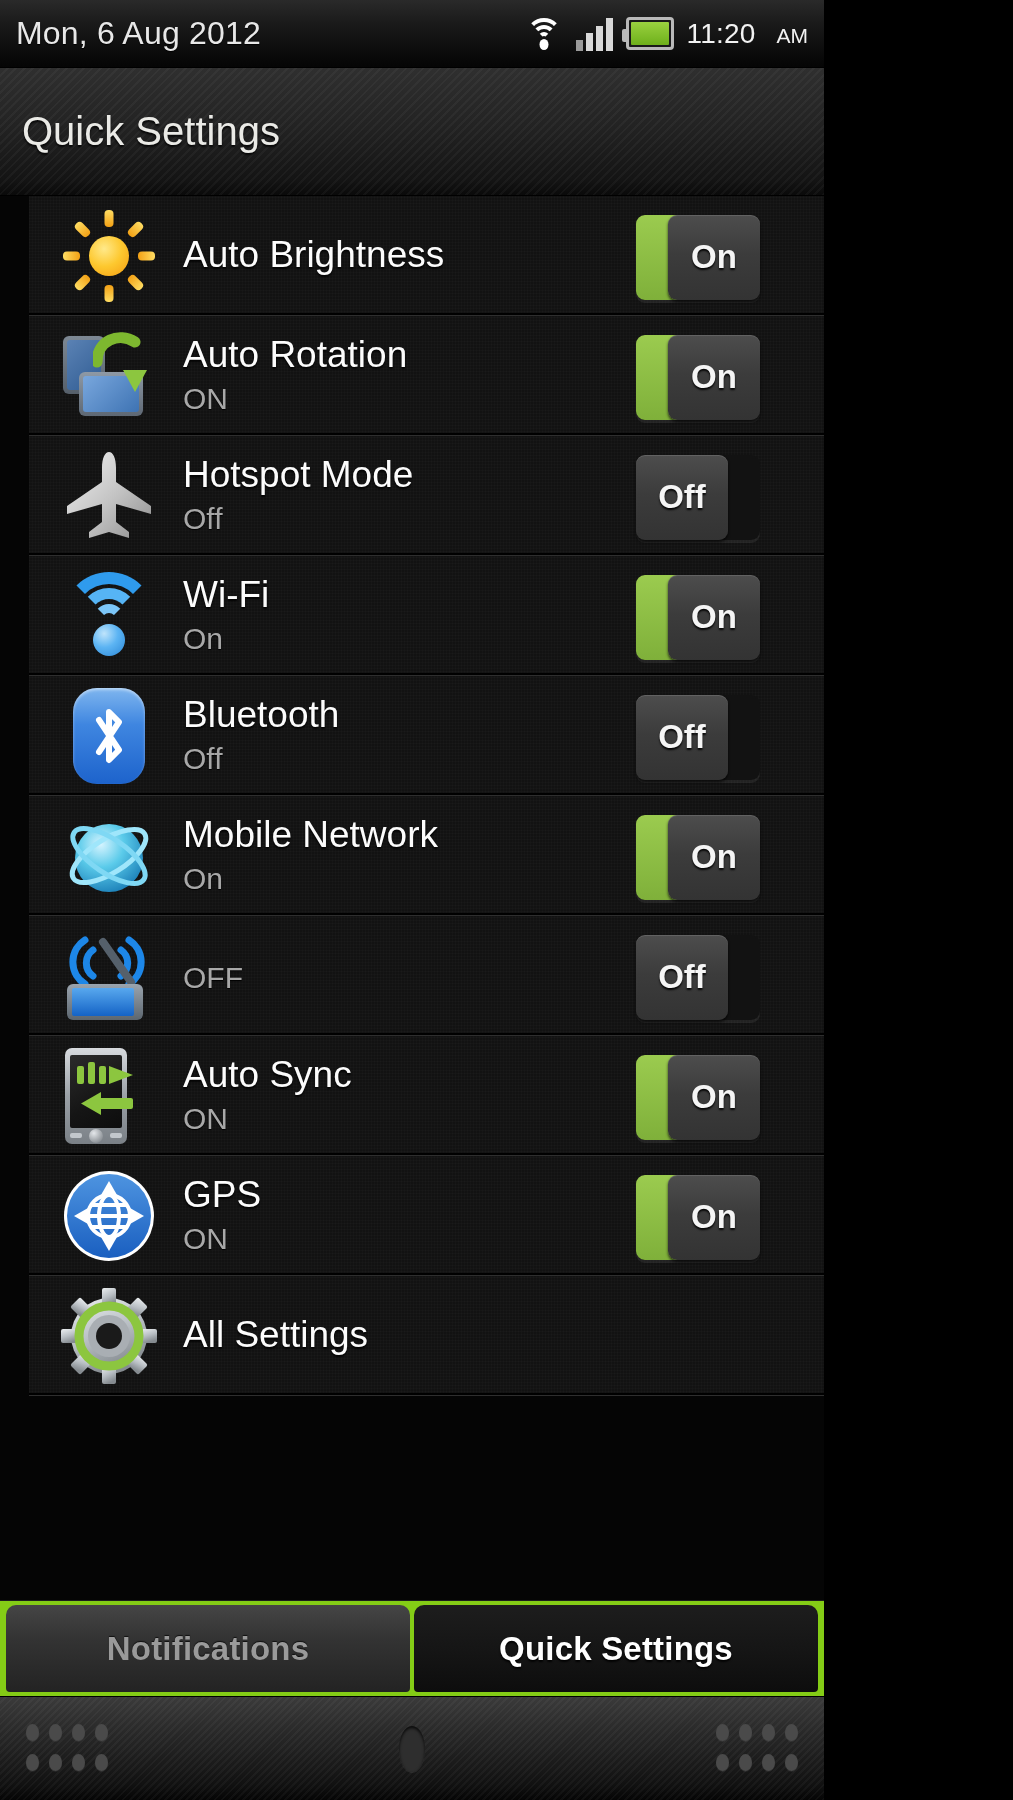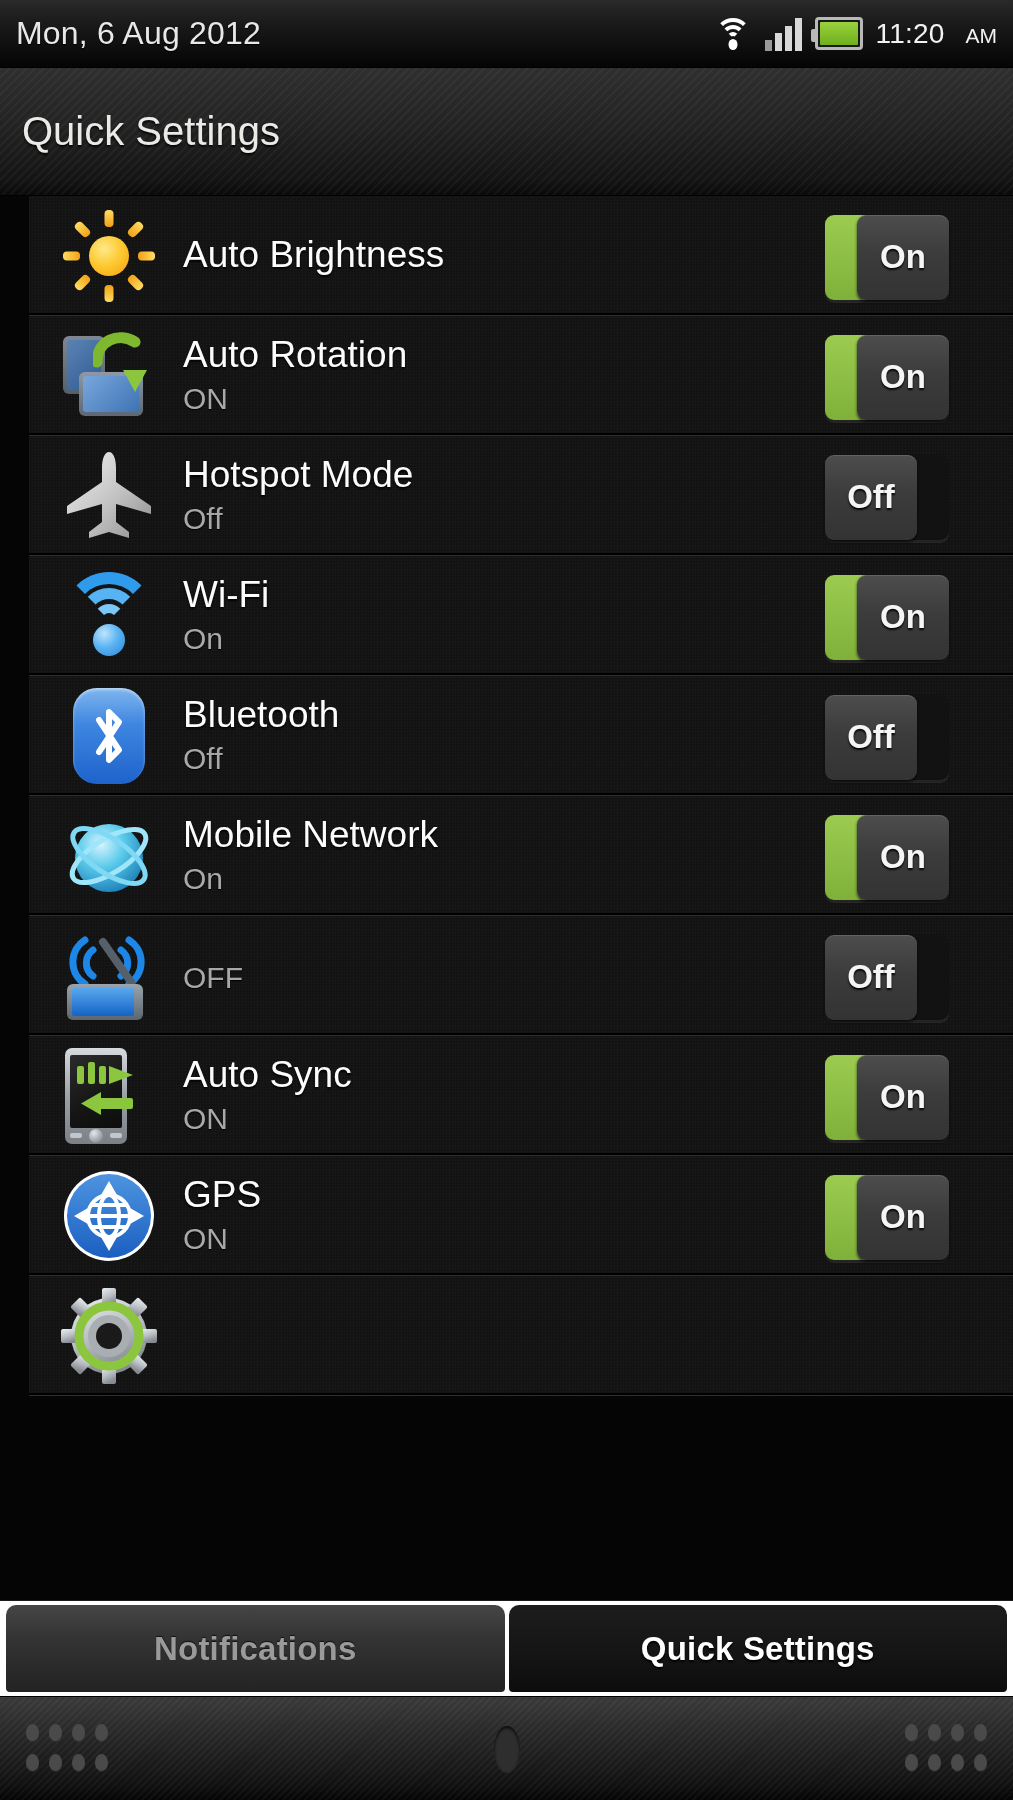"Mon, 6 Aug 2012" #screen { width: 1013px -> 824px }
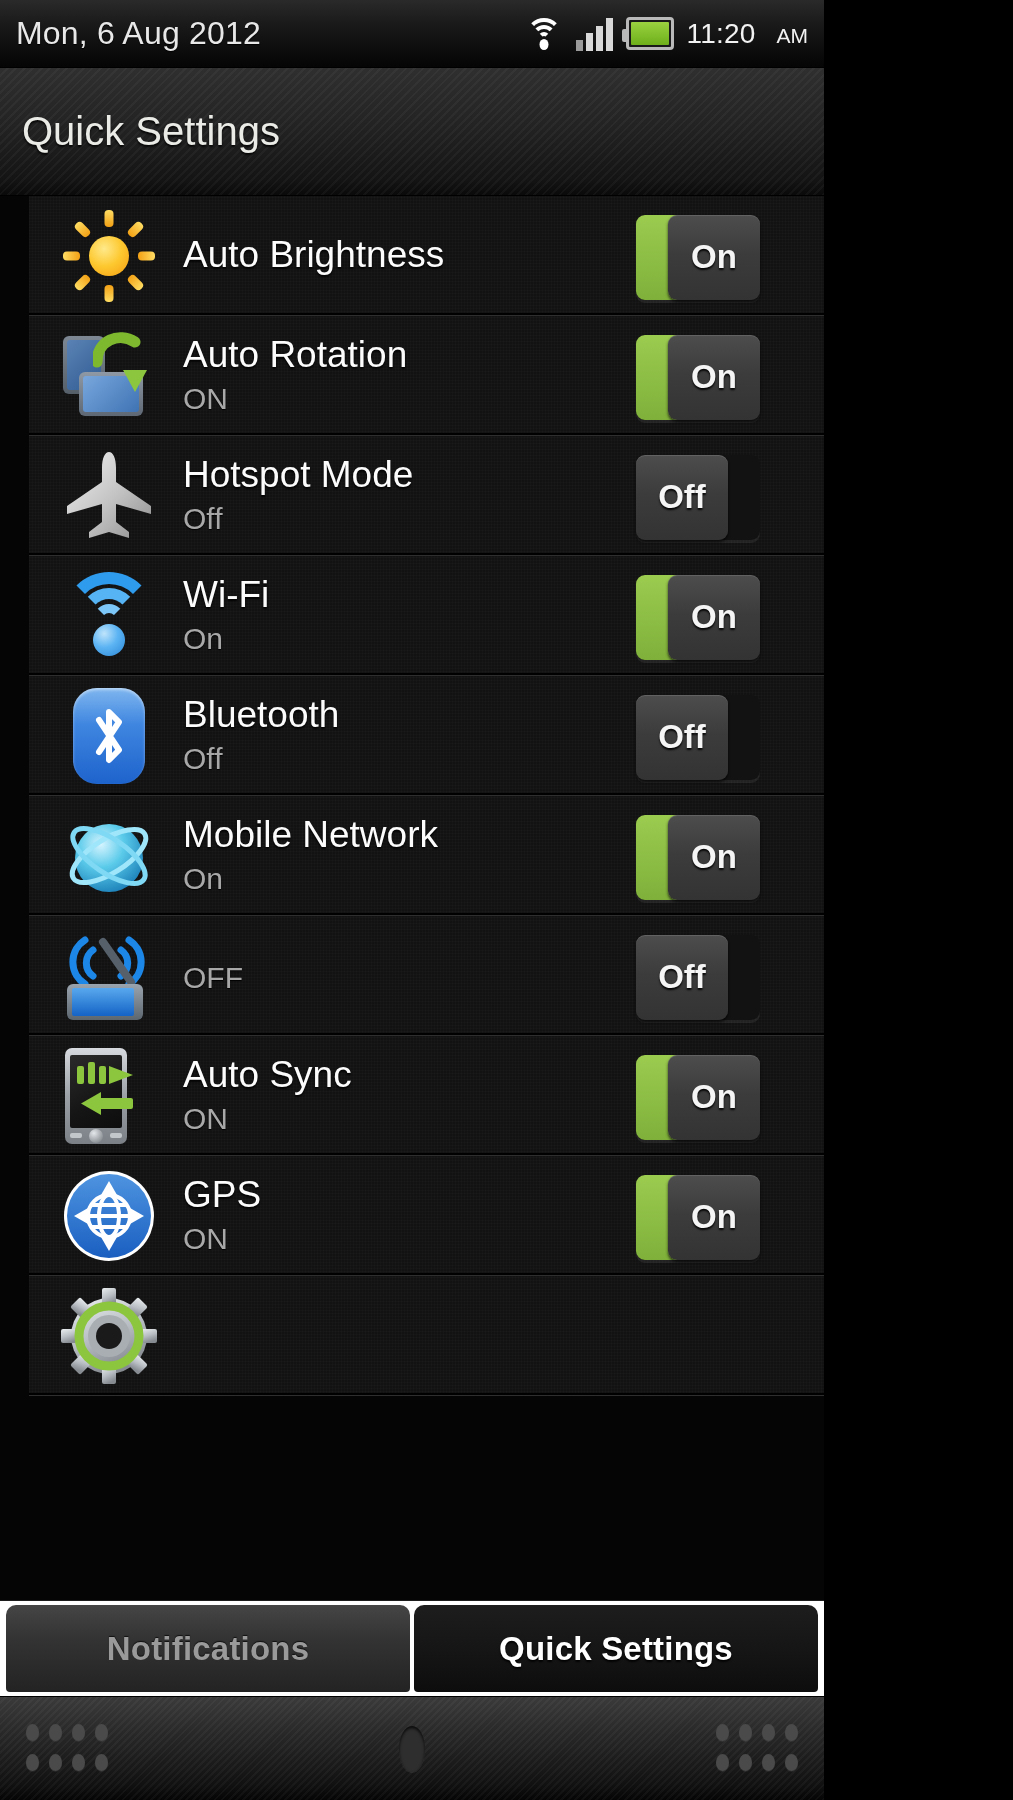"All Settings" div.row-text { html: none -> <div> <div>All Settings</div> </div> }
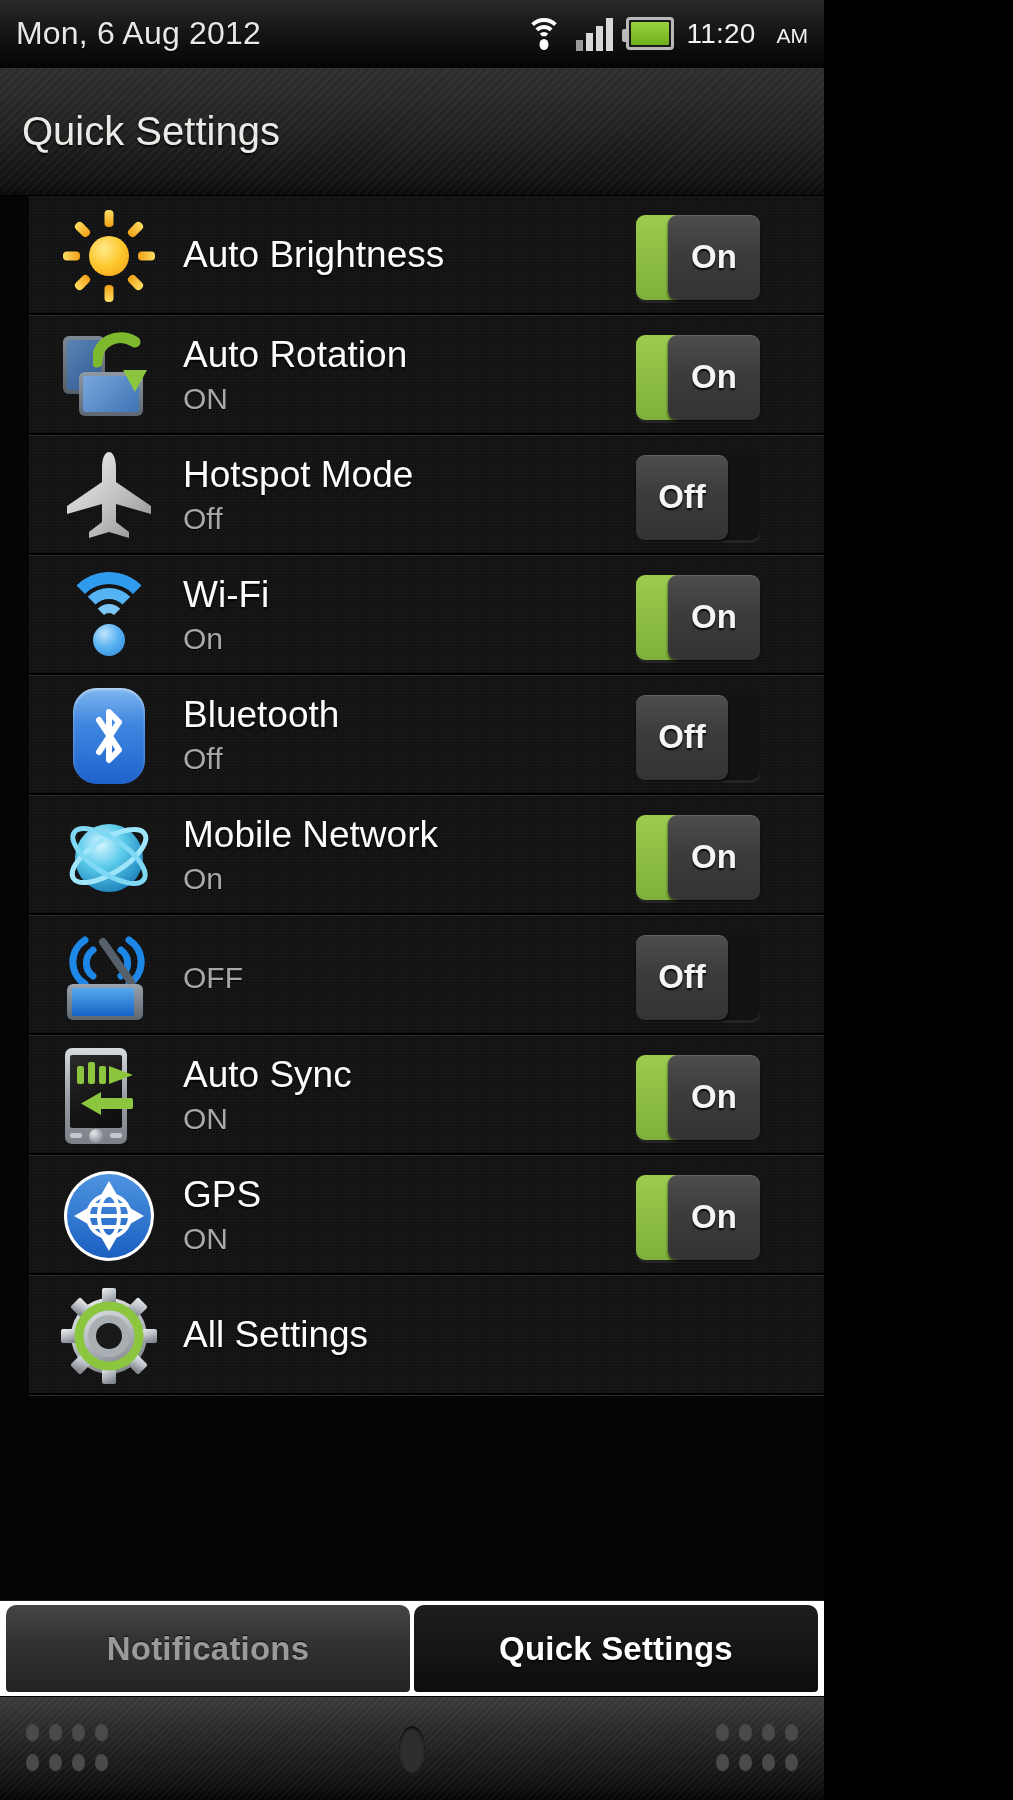"Notifications" .tabbar { background: #ffffff -> #84cc16 }
